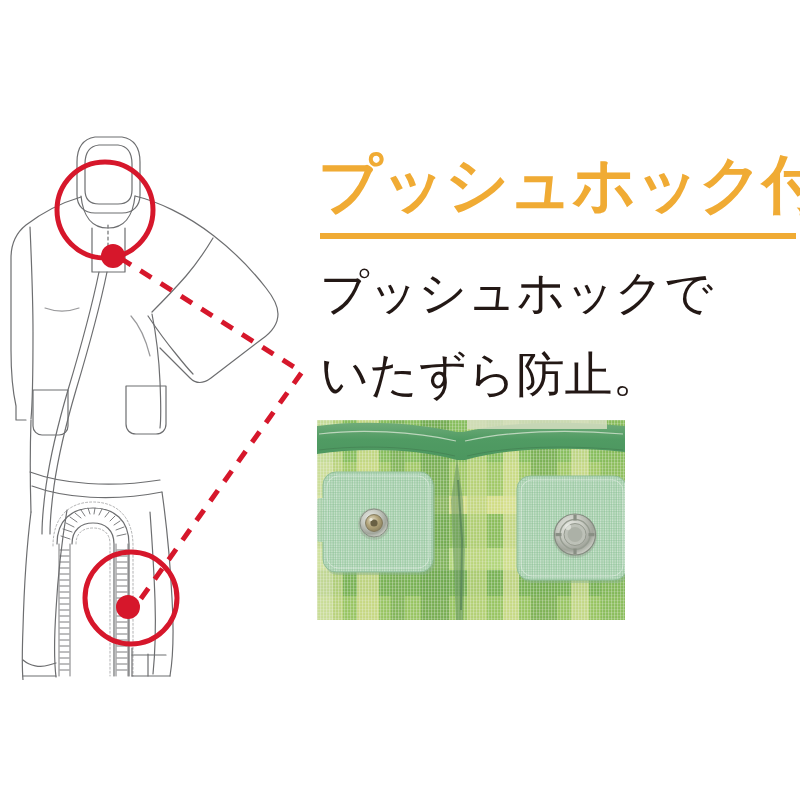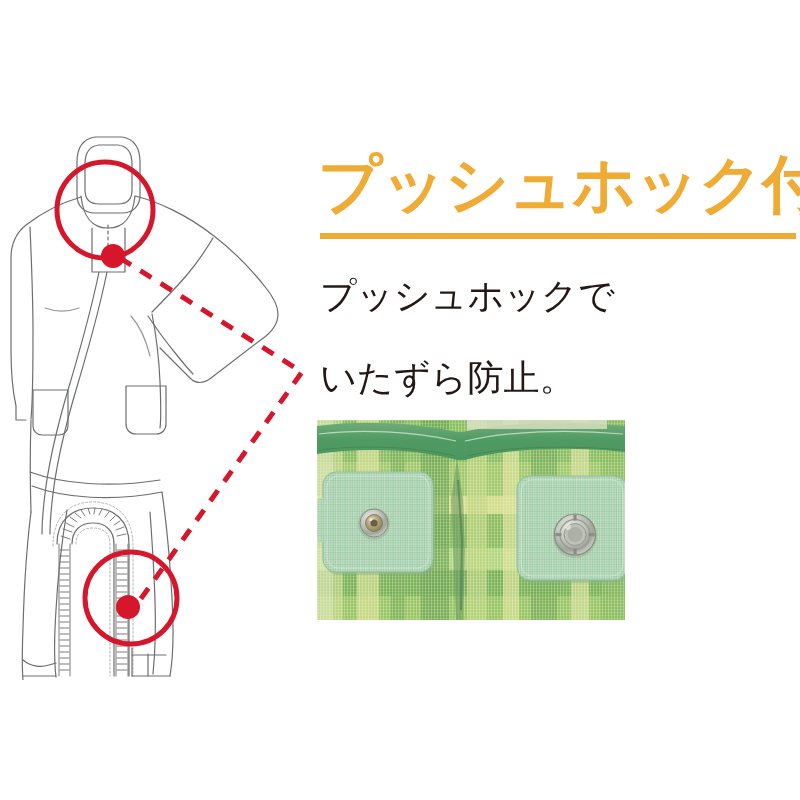"プッシュホックで" .body-line { font-family: Liberation Sans, sans-serif -> Liberation Mono, monospace; font-size: 36px -> 48px }
